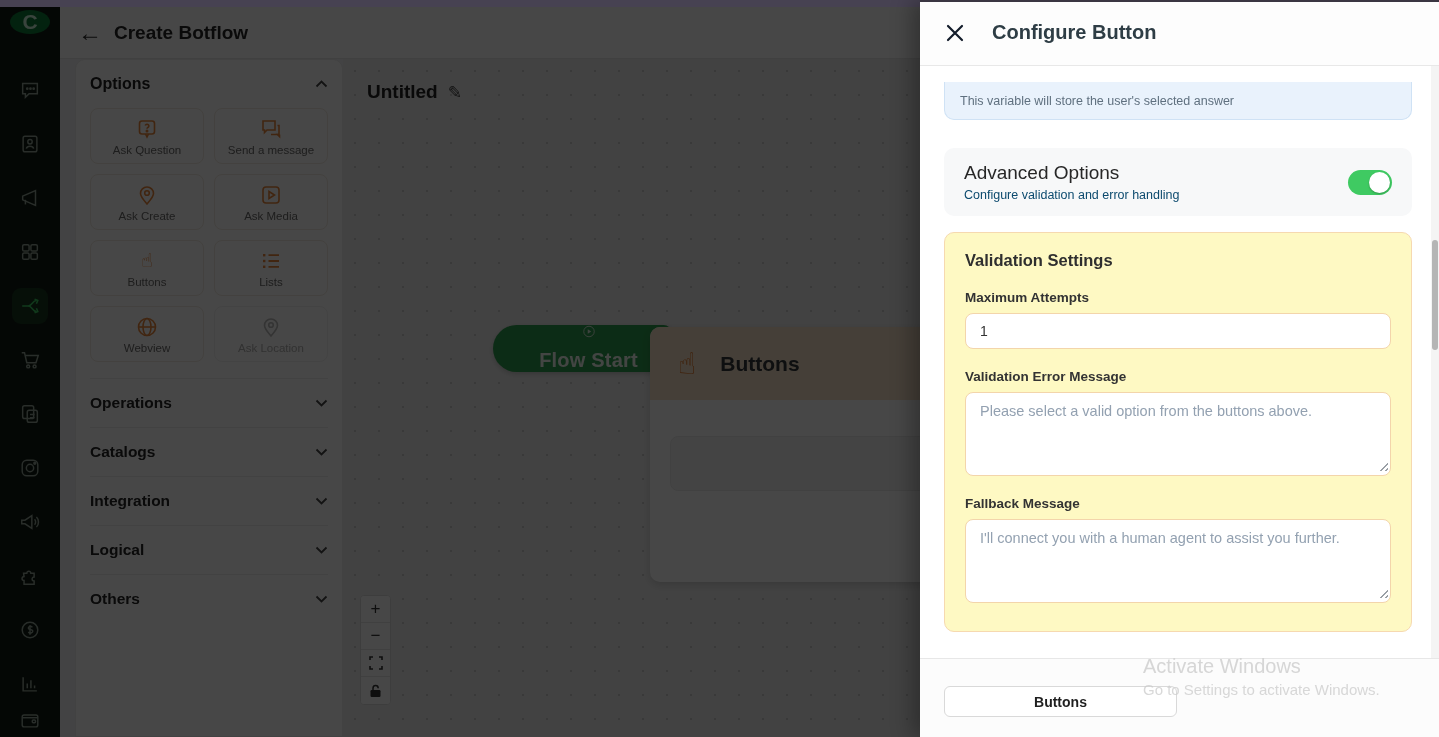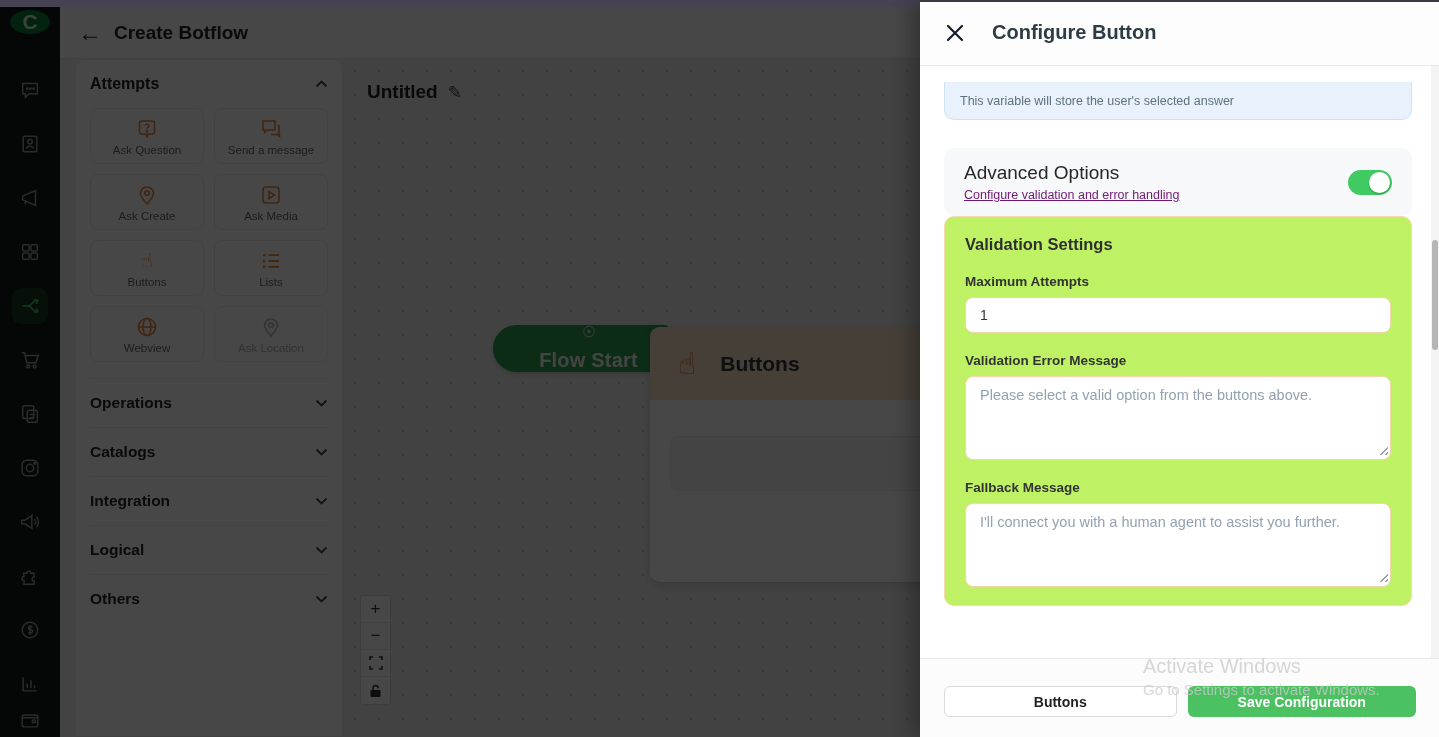"Attempts" span.lbl { text: Attempts -> Options }
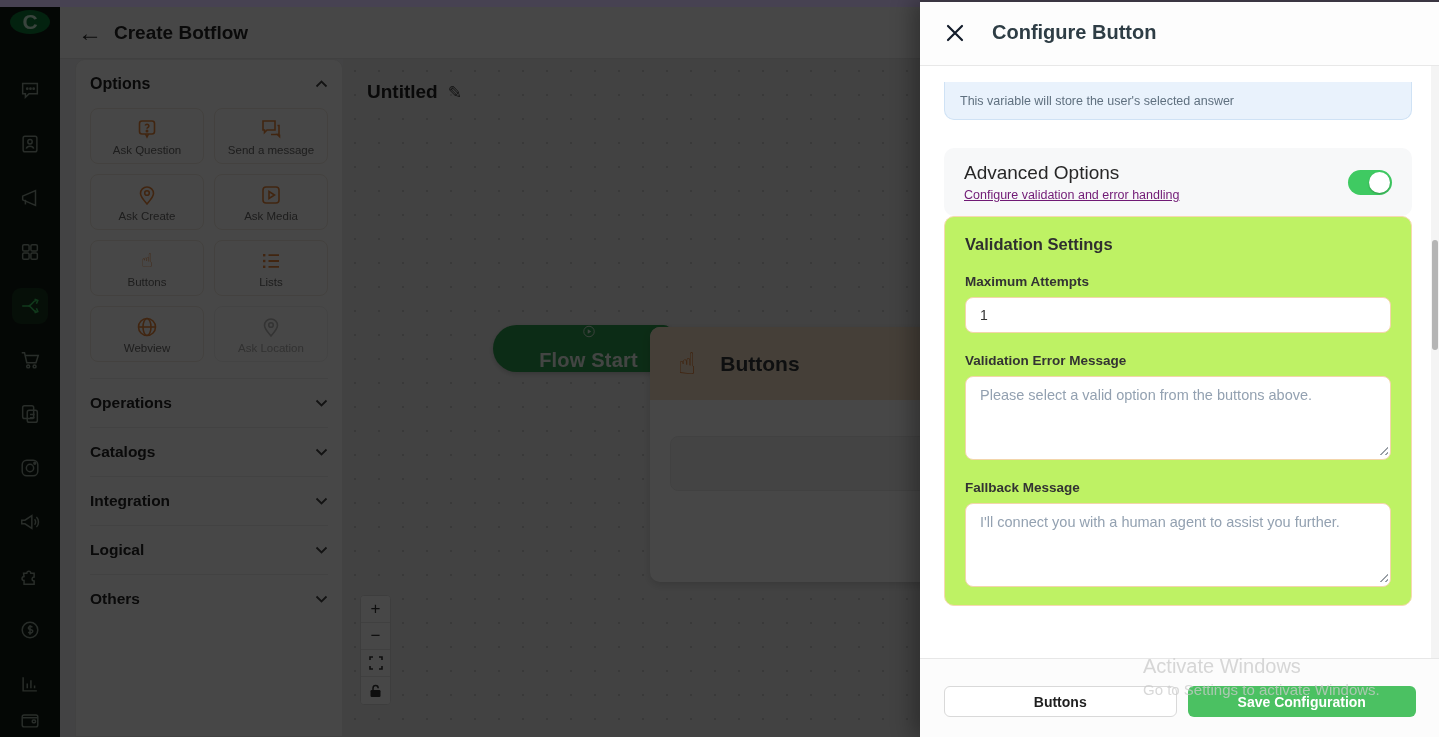"Configure validation and error handling" .adv-sub { color: #701a75 -> #0c4a6e; text-decoration: underline -> none }
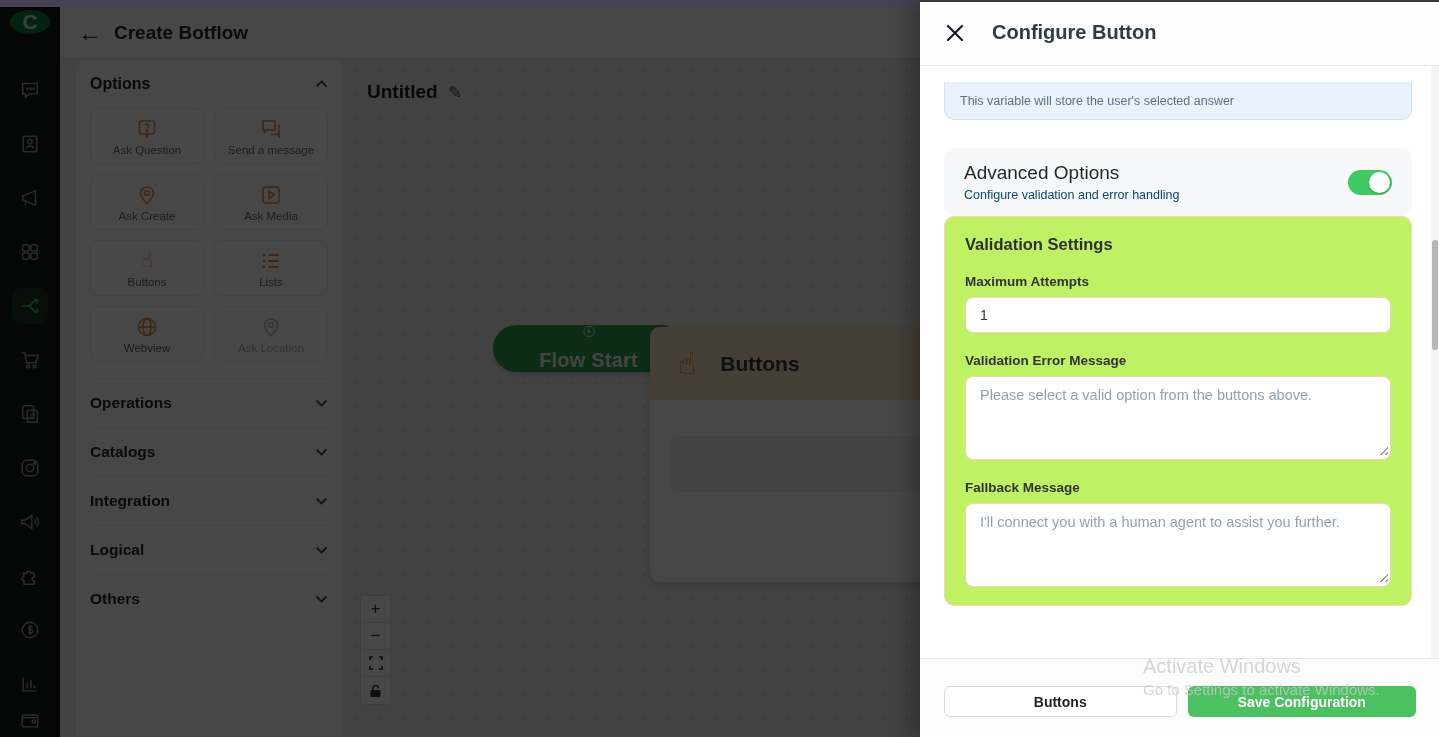"Validation Settings" .val-card { background: #bef264 -> #fef9c3; margin-top: none -> 16px; padding: 18px 20px 18px 20px -> 18px 20px 28px 20px }
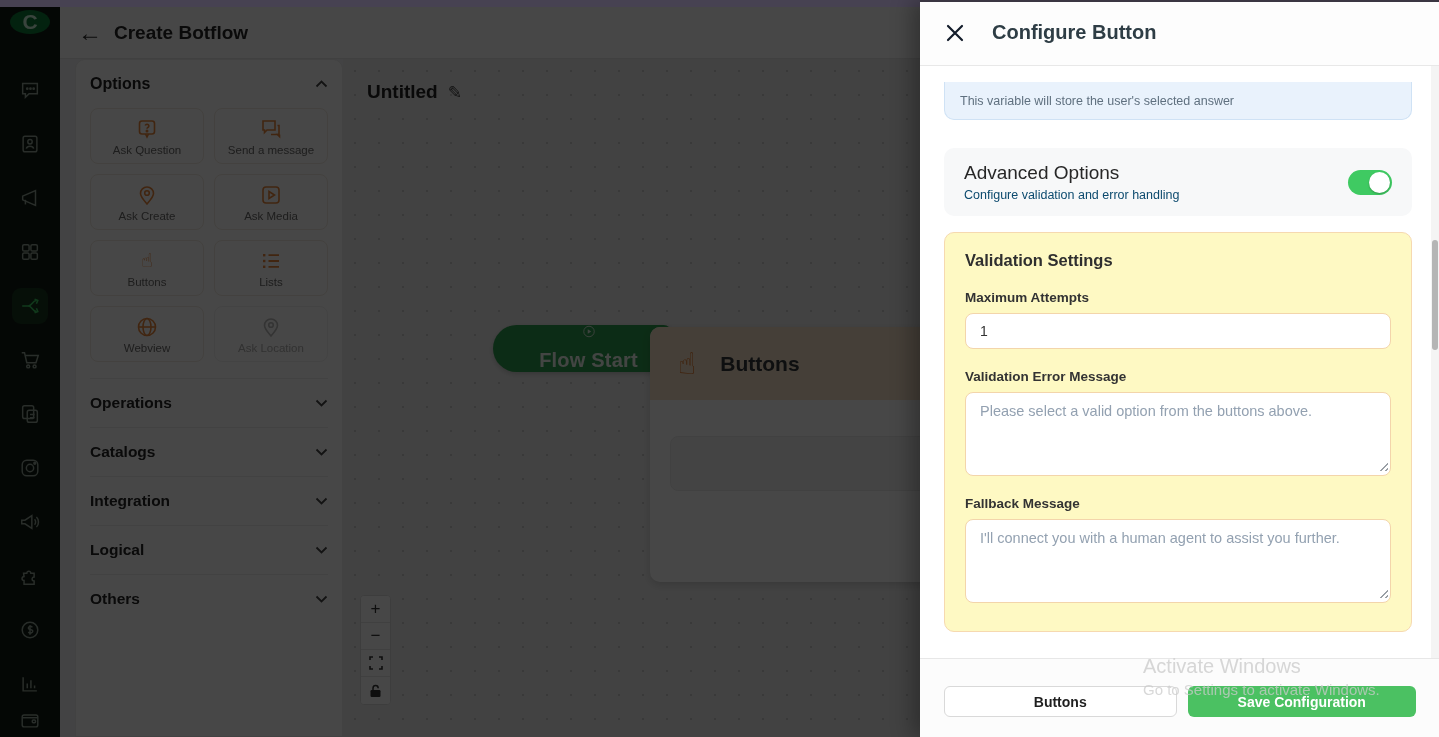"Save Configuration" div.btn-save { html: <div>Save Configuration</div> -> none }
